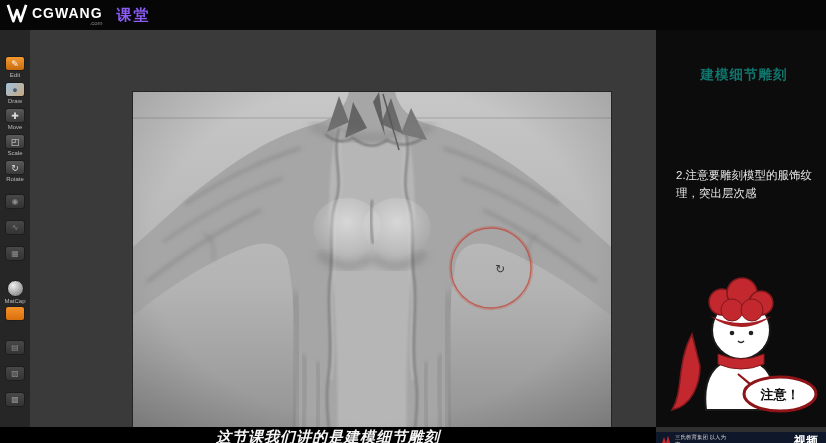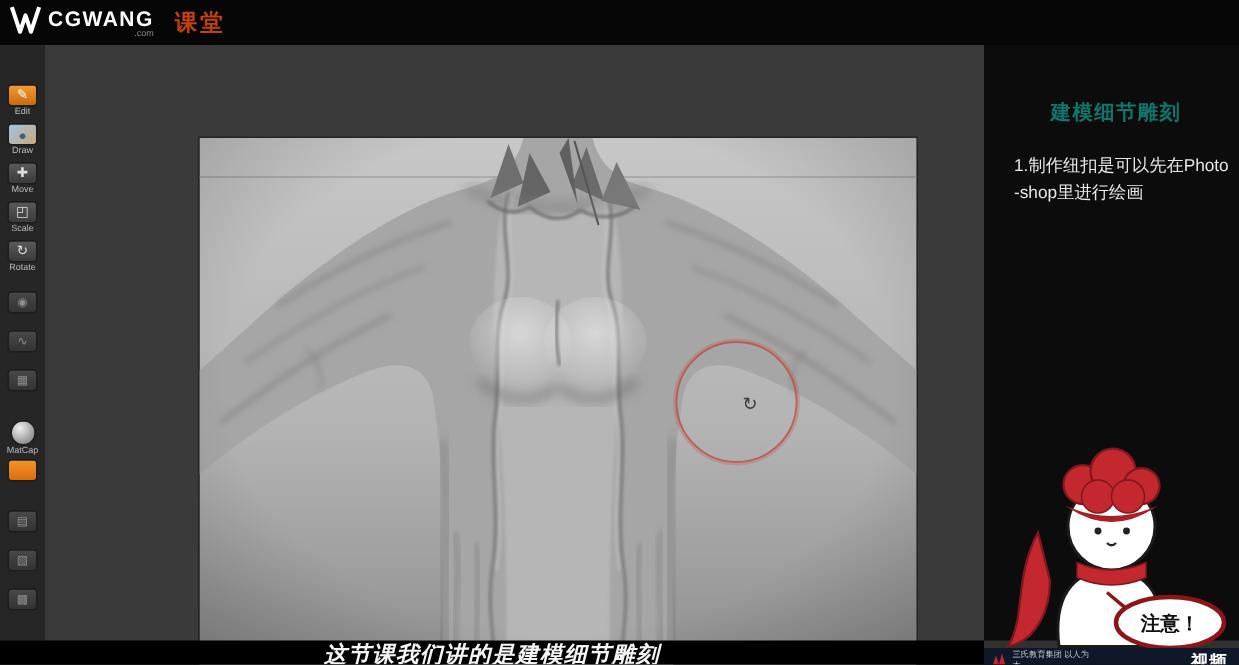"课堂" .logo-suffix { color: #c2410c -> #8b5cf6 }
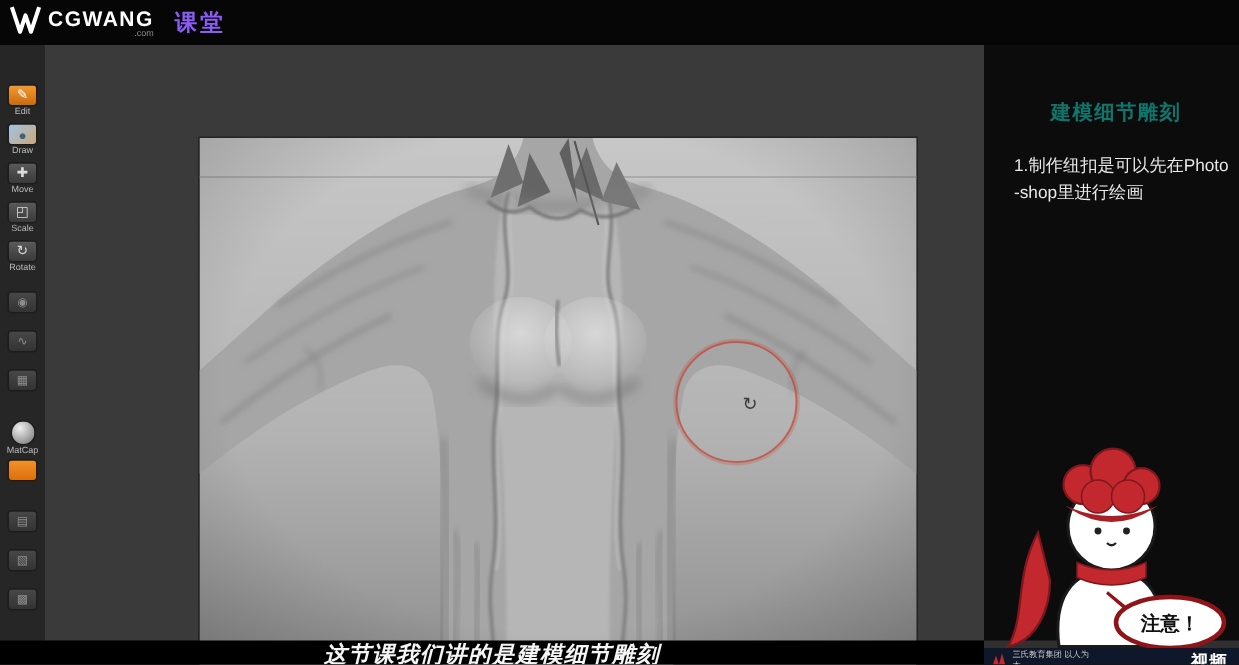"1.制作纽扣是可以先在Photo-shop里进行绘画" div.rp-note { html: <div>1.制作纽扣是可以先在Photo-shop里进行绘画</div> -> none }
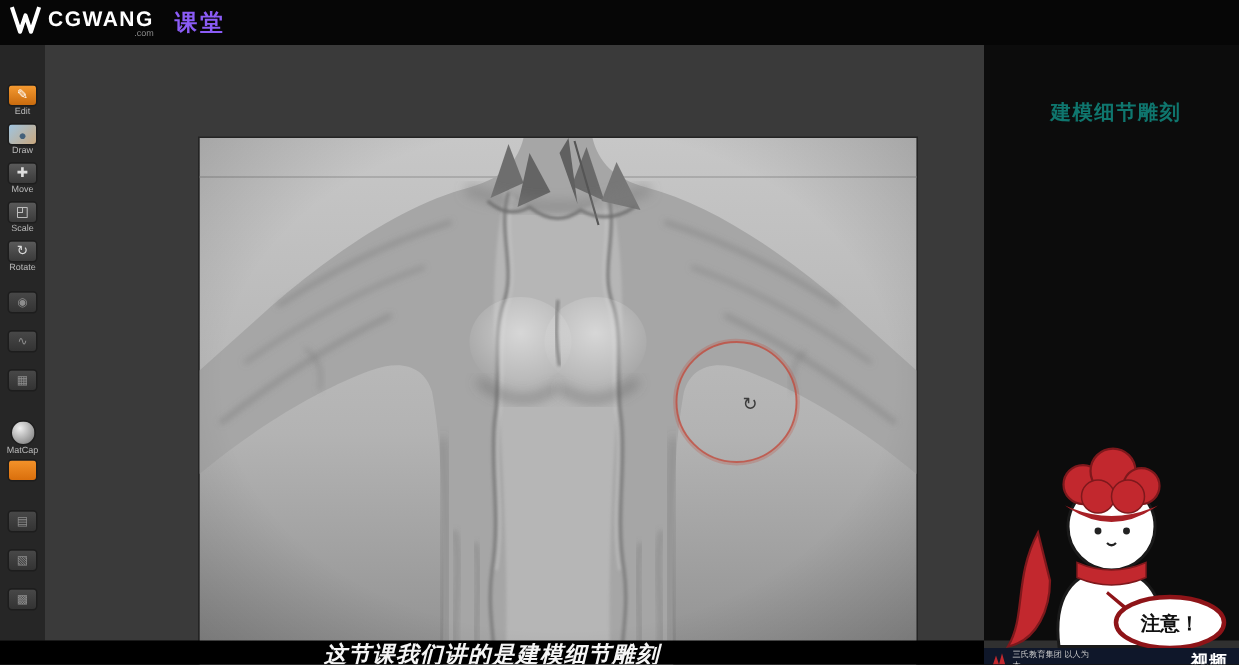"2.注意要雕刻模型的服饰纹理，突出层次感" div.rp-note { html: none -> <div>2.注意要雕刻模型的服饰纹理，突出层次感</div> }
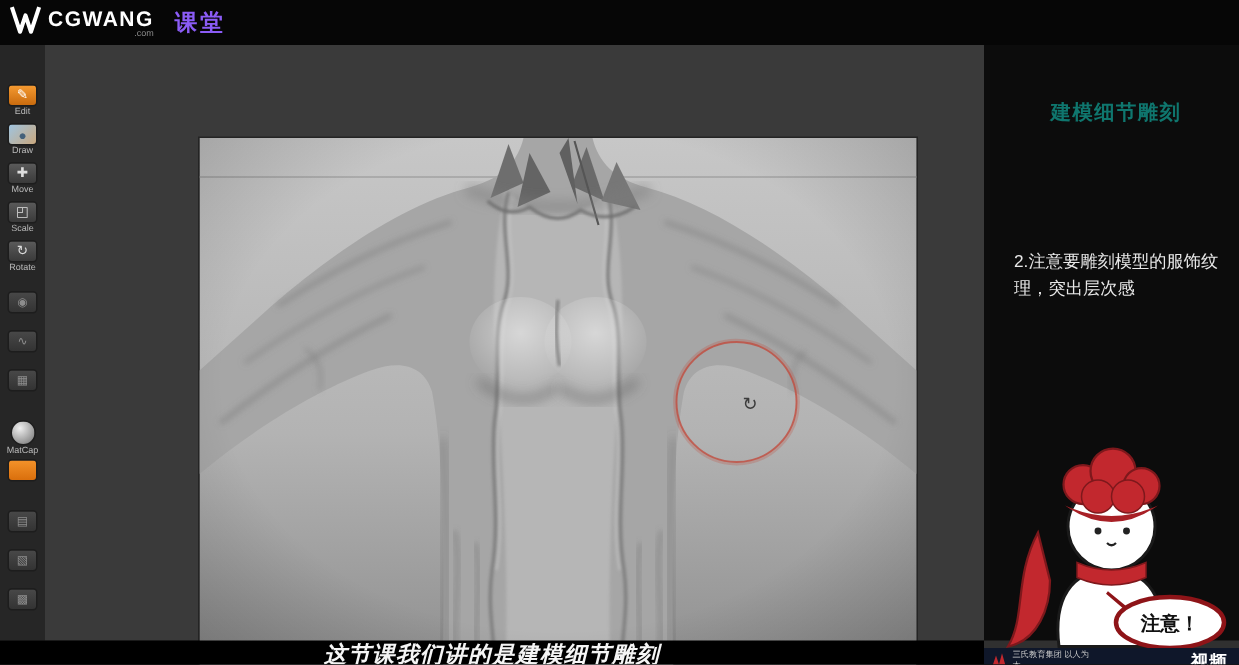"注意！" .mascot-wrap { top: 263px -> 242px }
